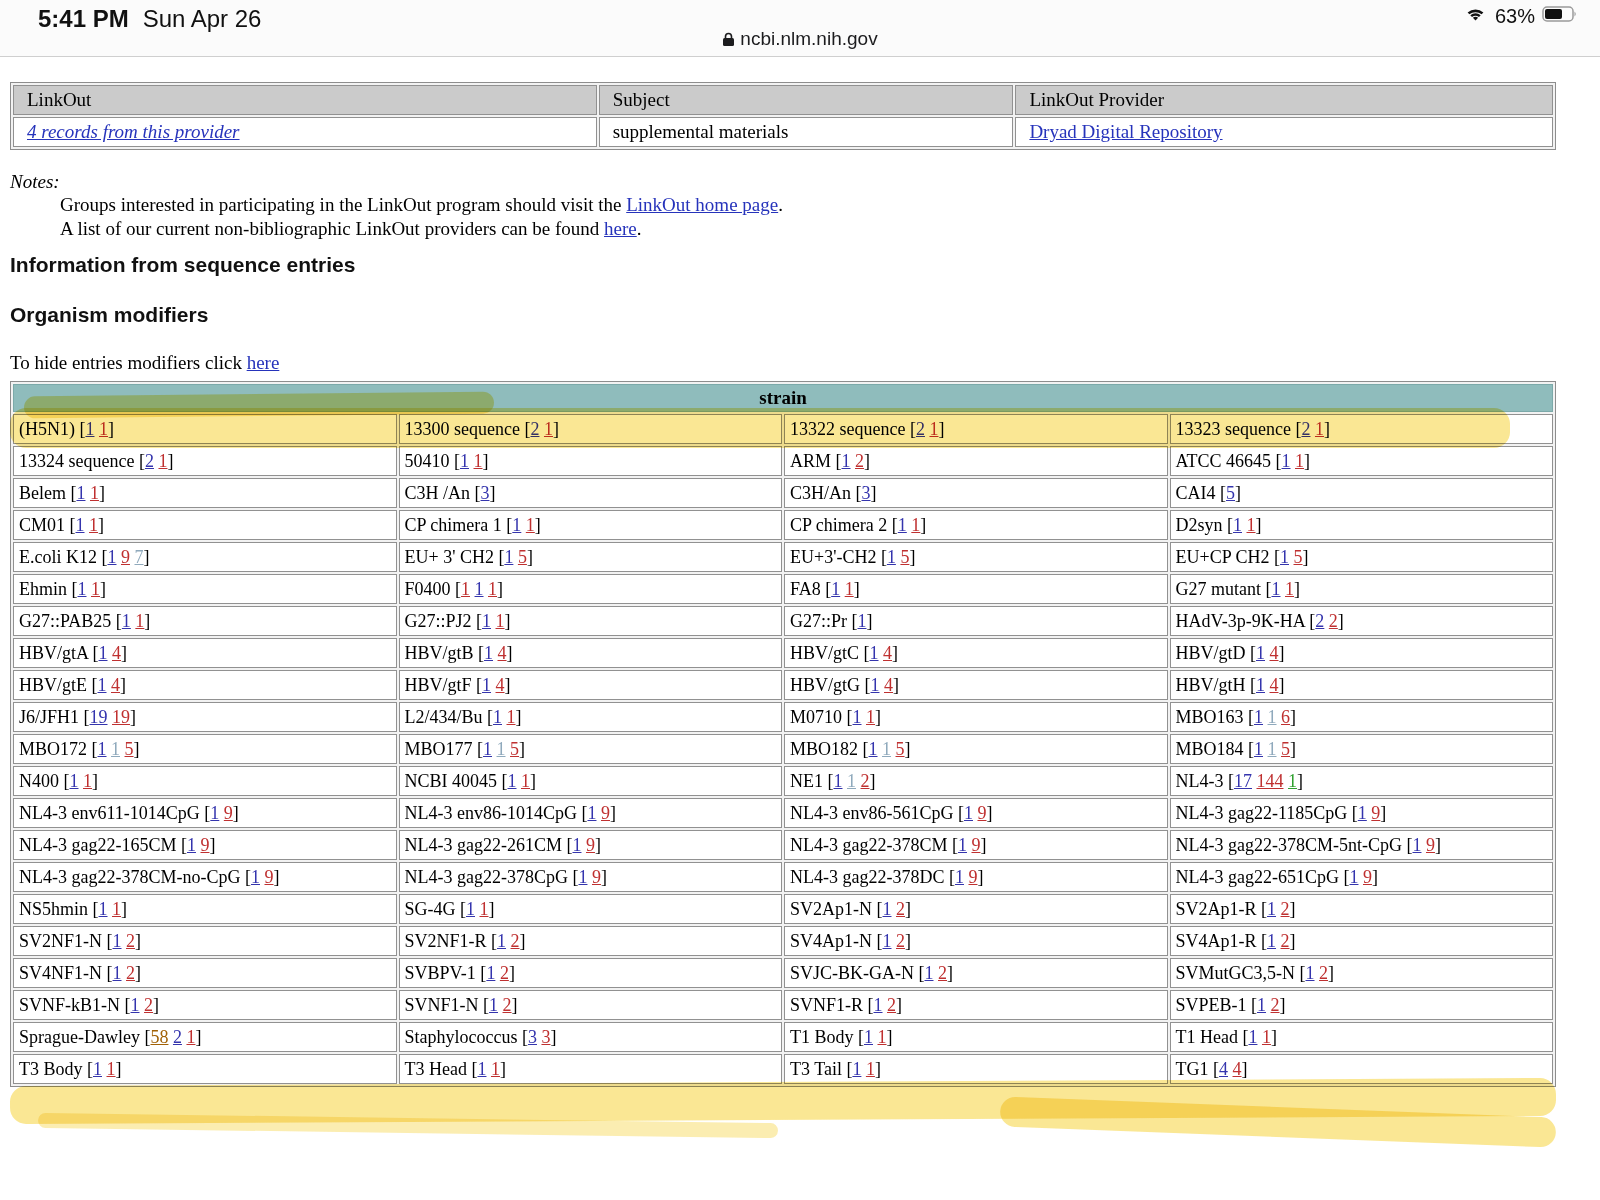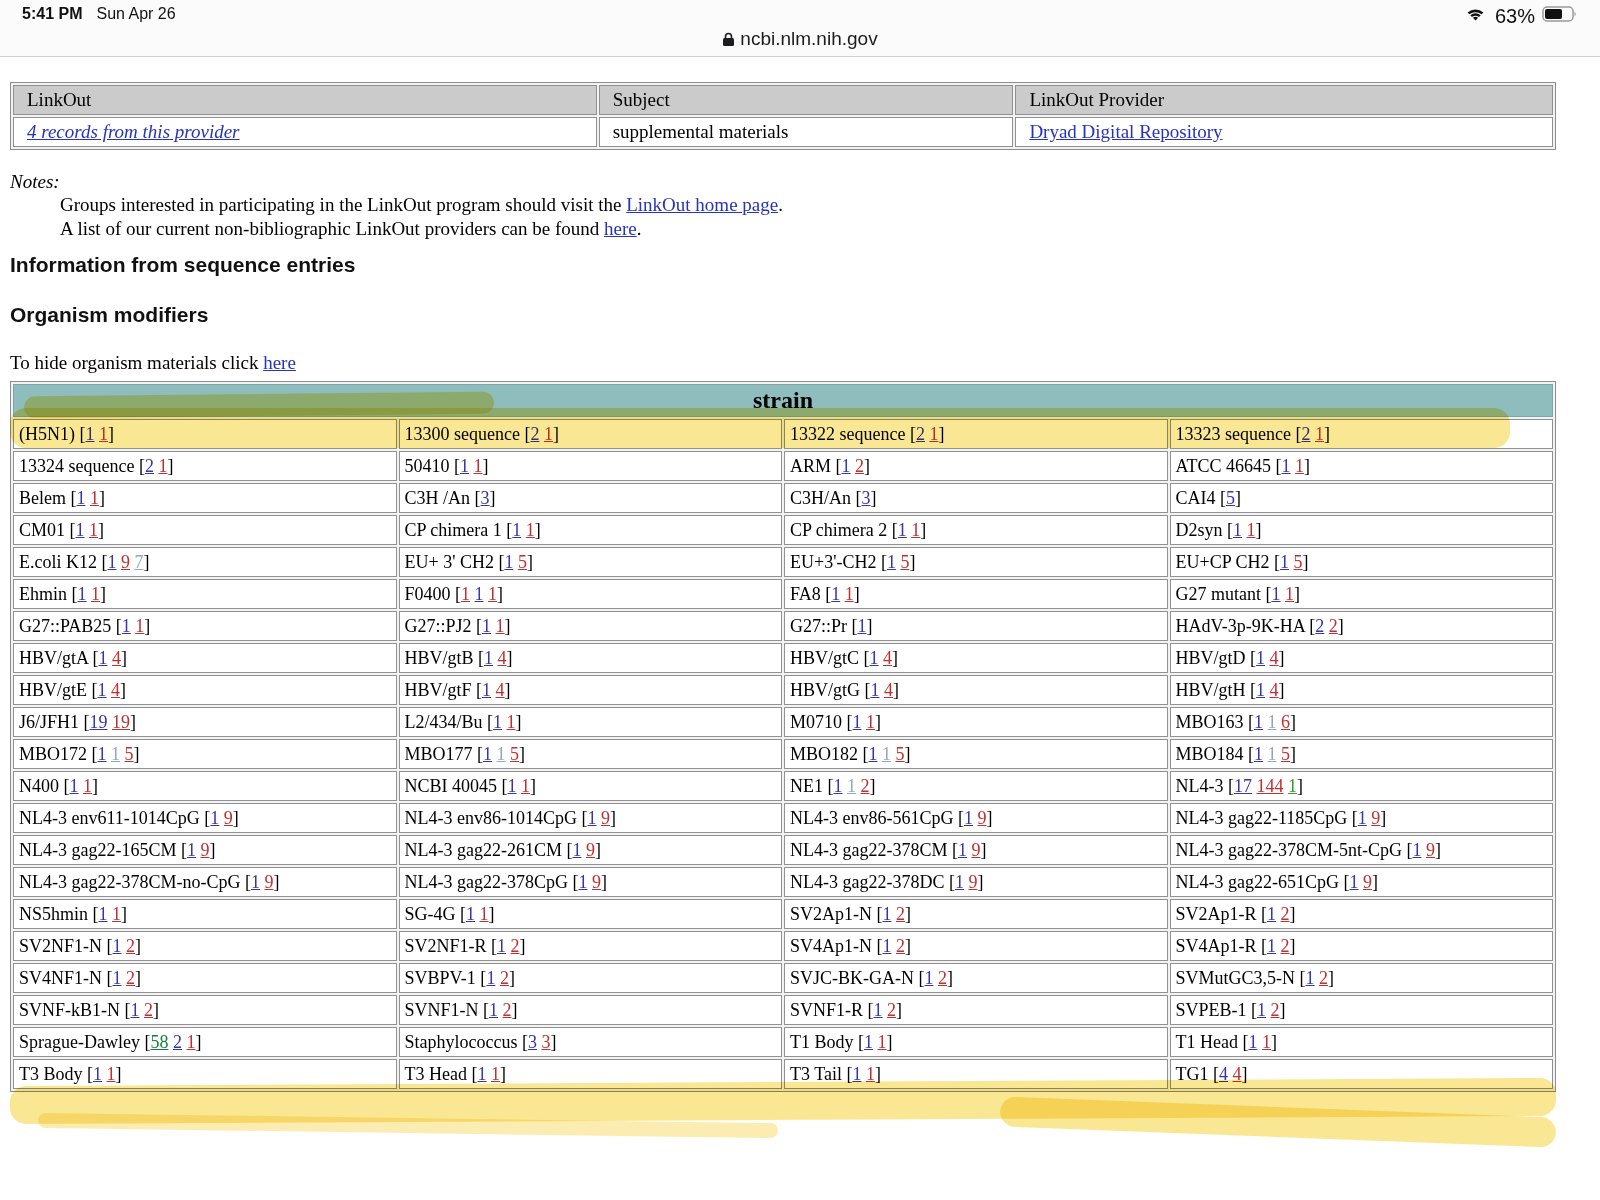"5:41 PM Sun Apr 26" .statusleft { font-size: 16px -> 24px; left: 22px -> 38px }
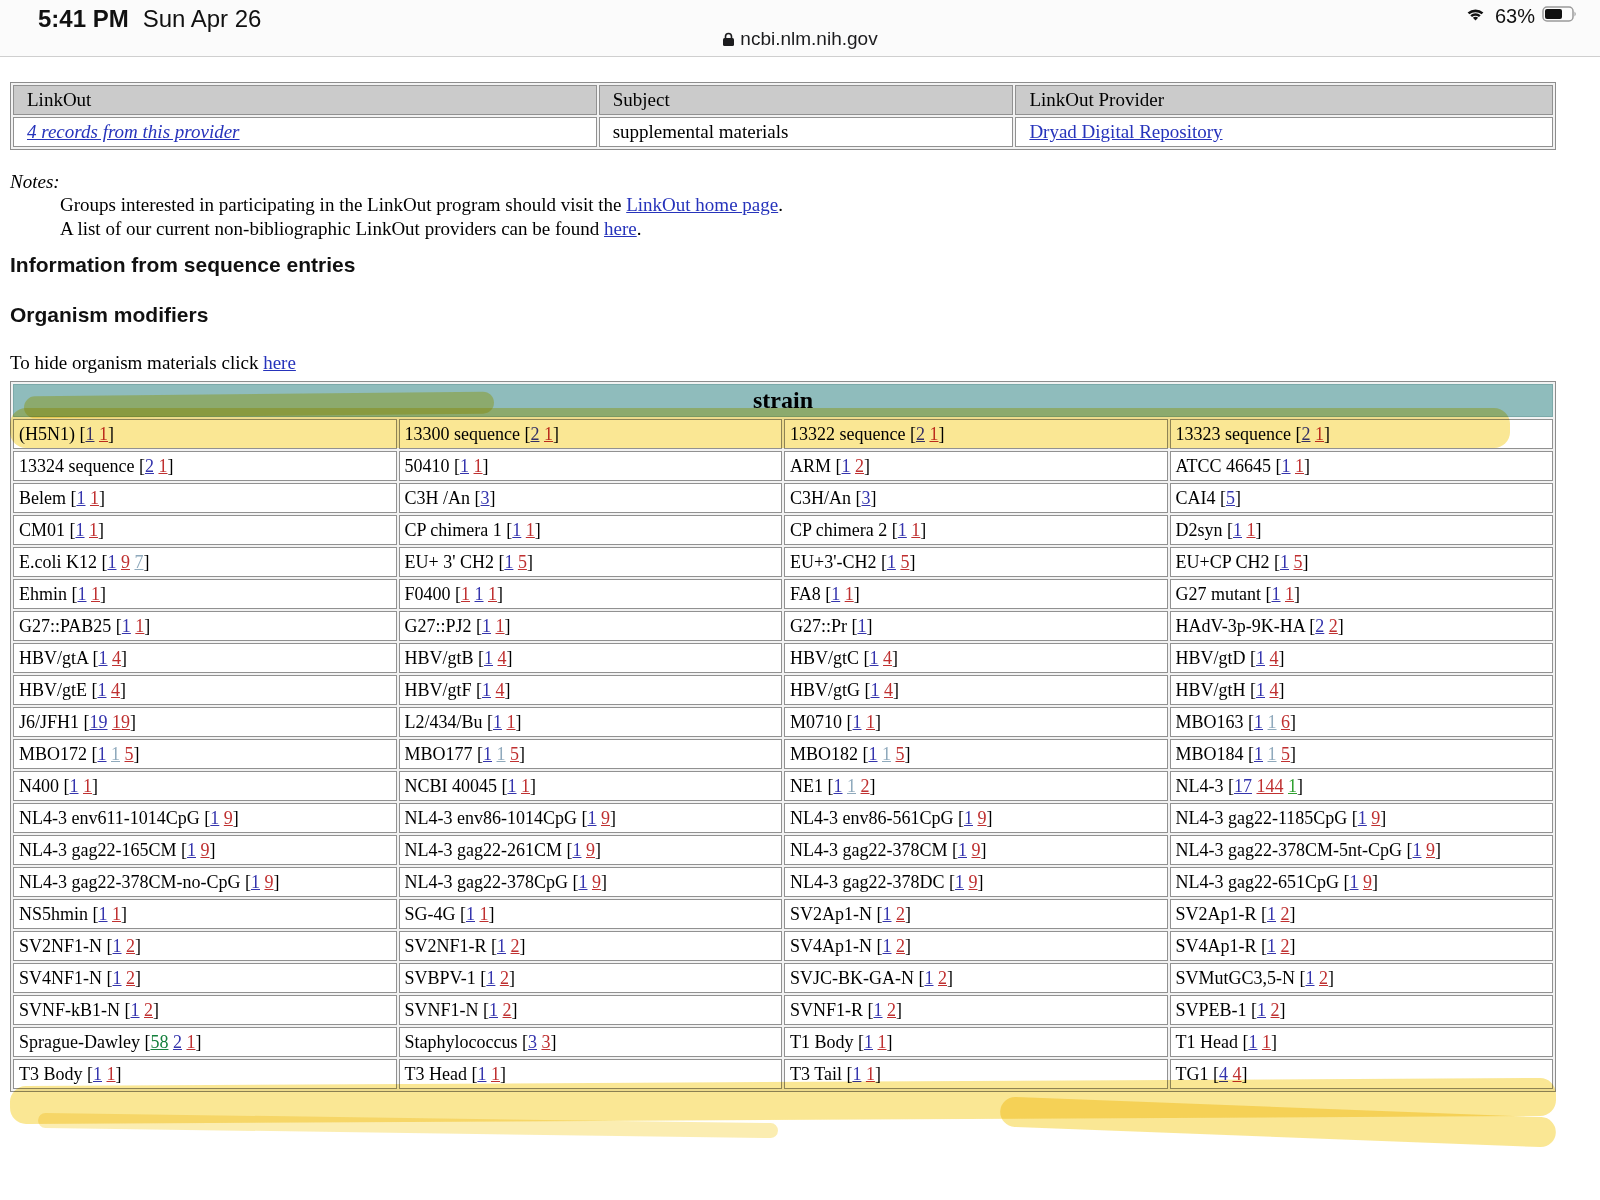"To hide organism materials click" span { text: organism materials -> entries modifiers }
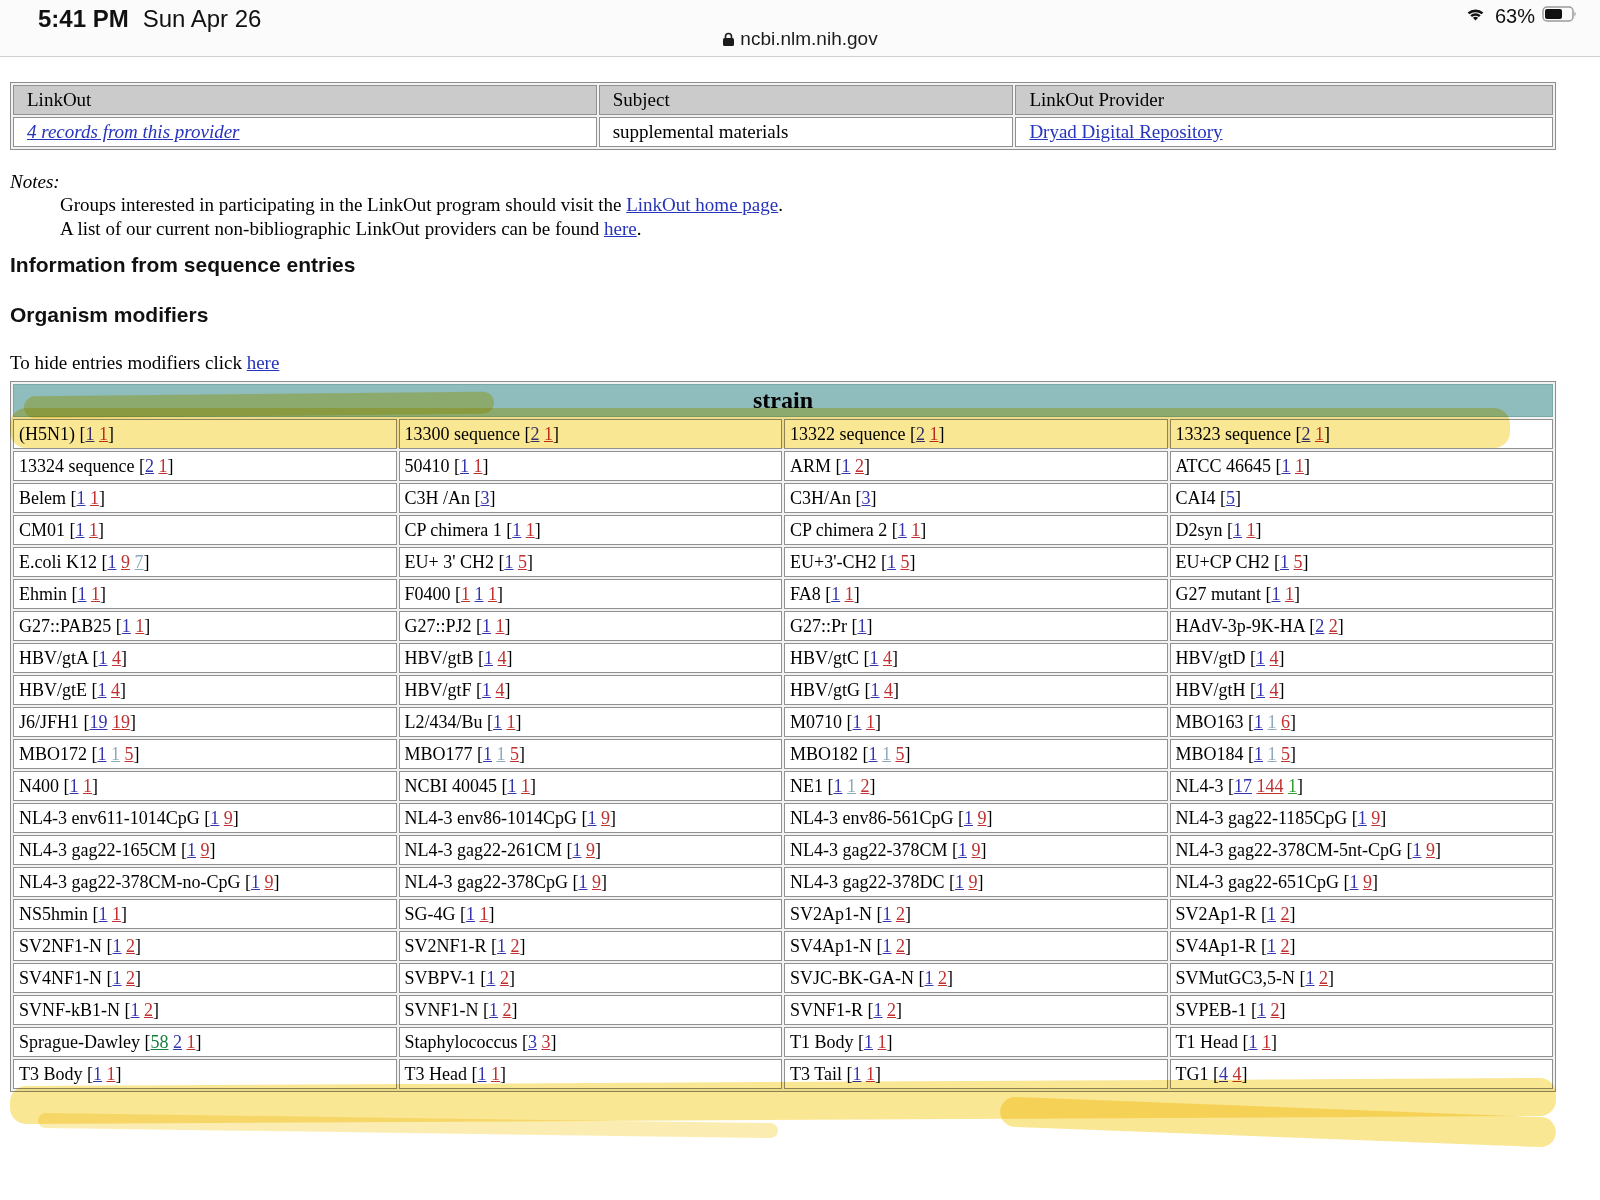"strain" table.strain th.strainhdr { font-size: 24px -> 19px }
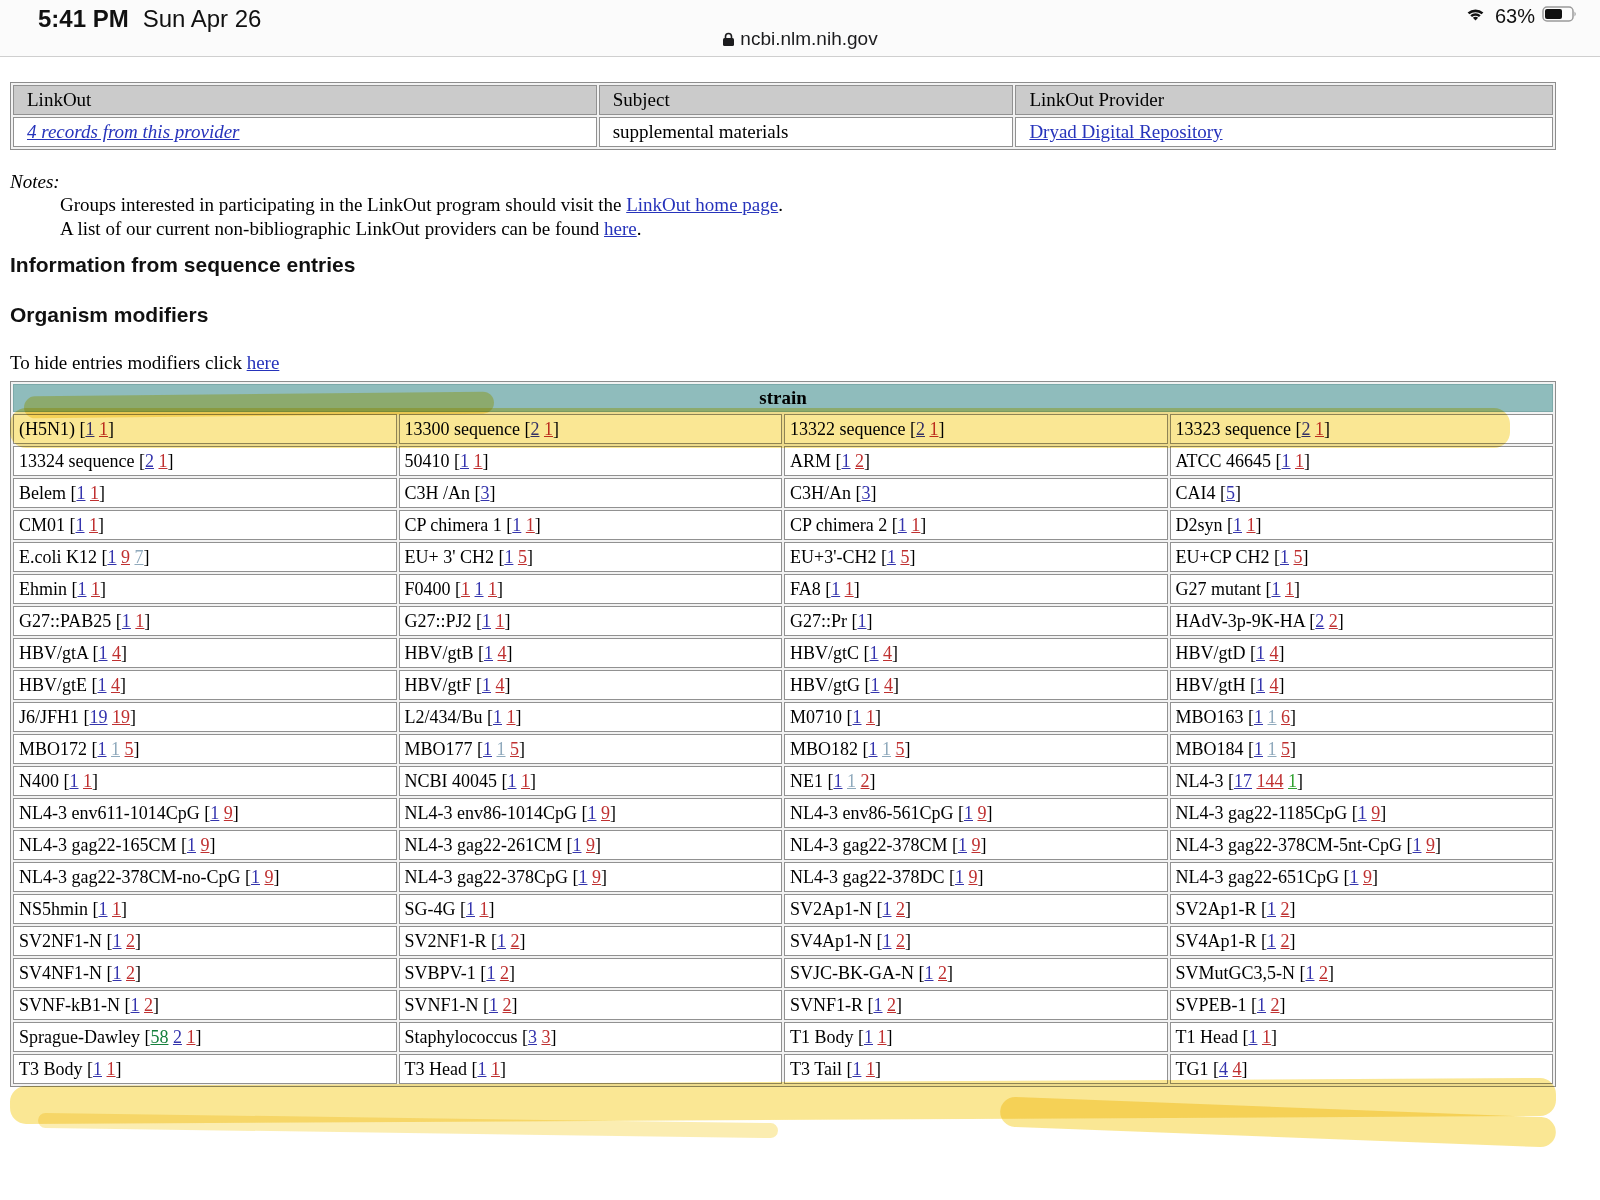"58" a { color: #15803d -> #a16207 }
